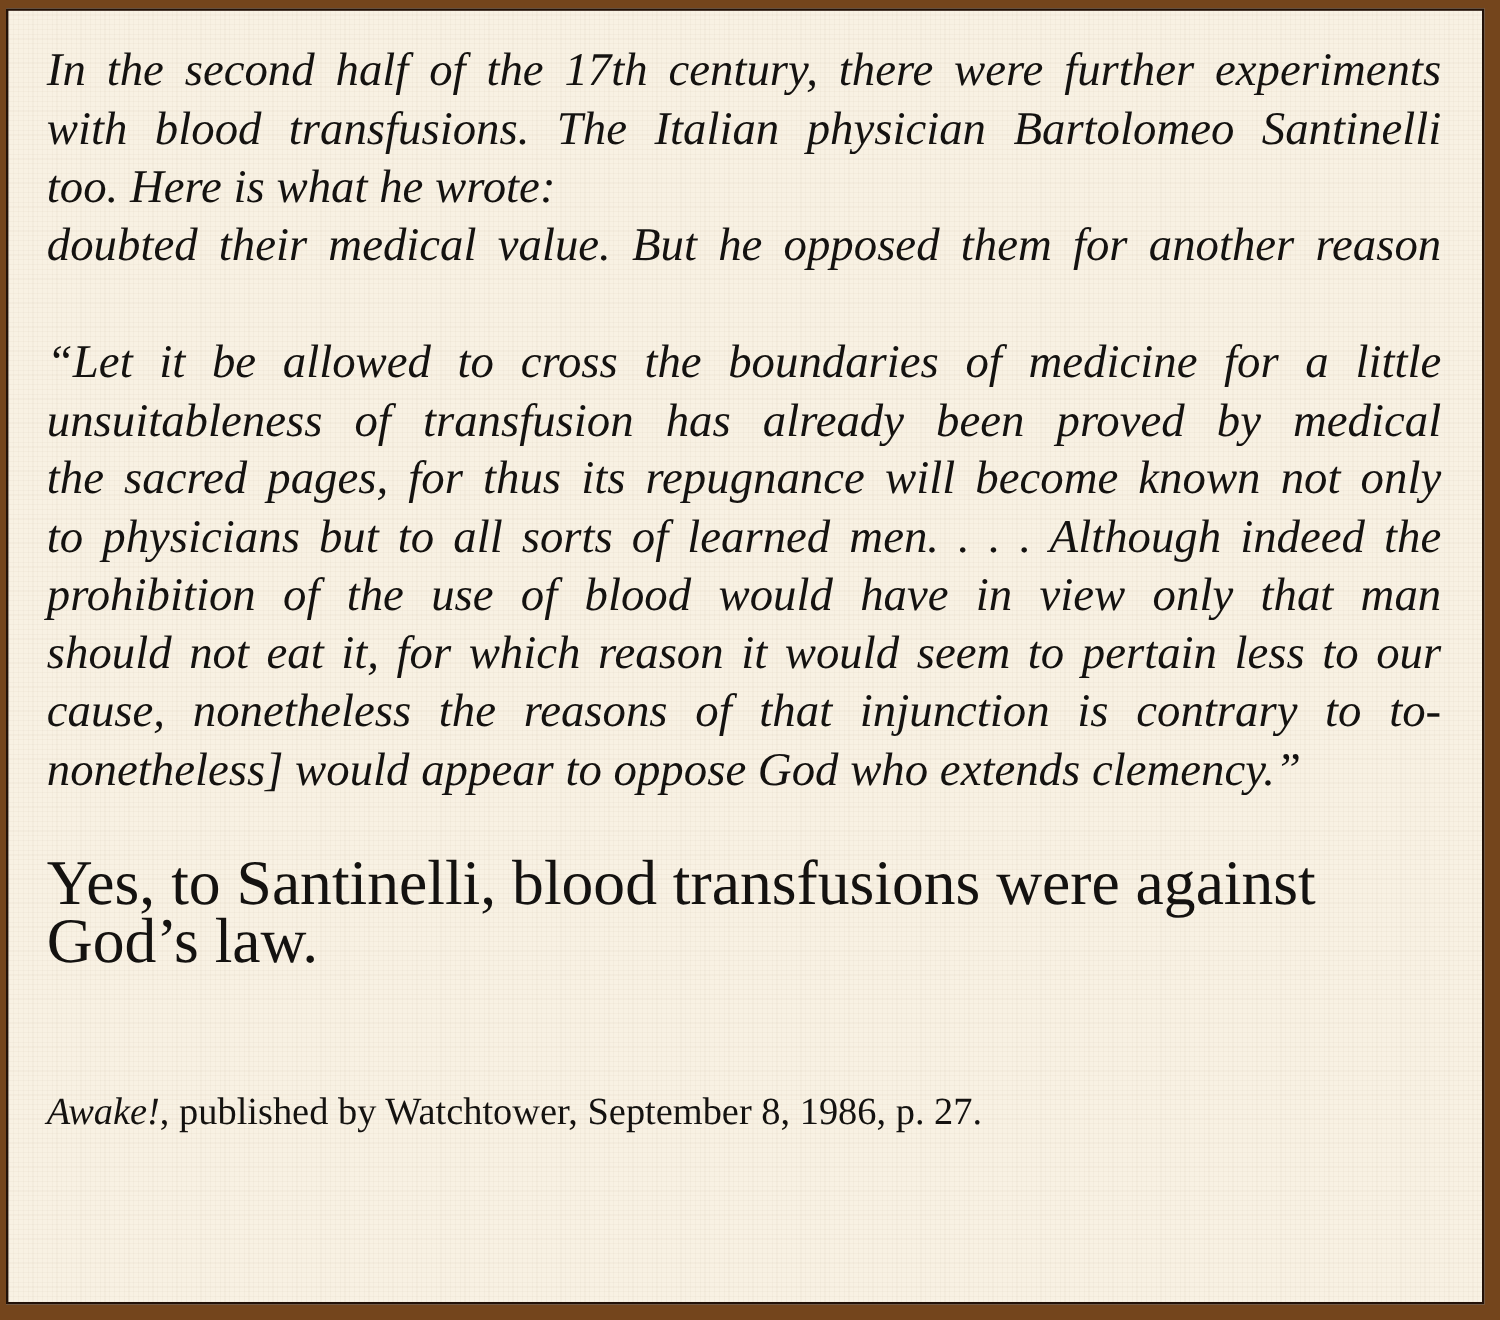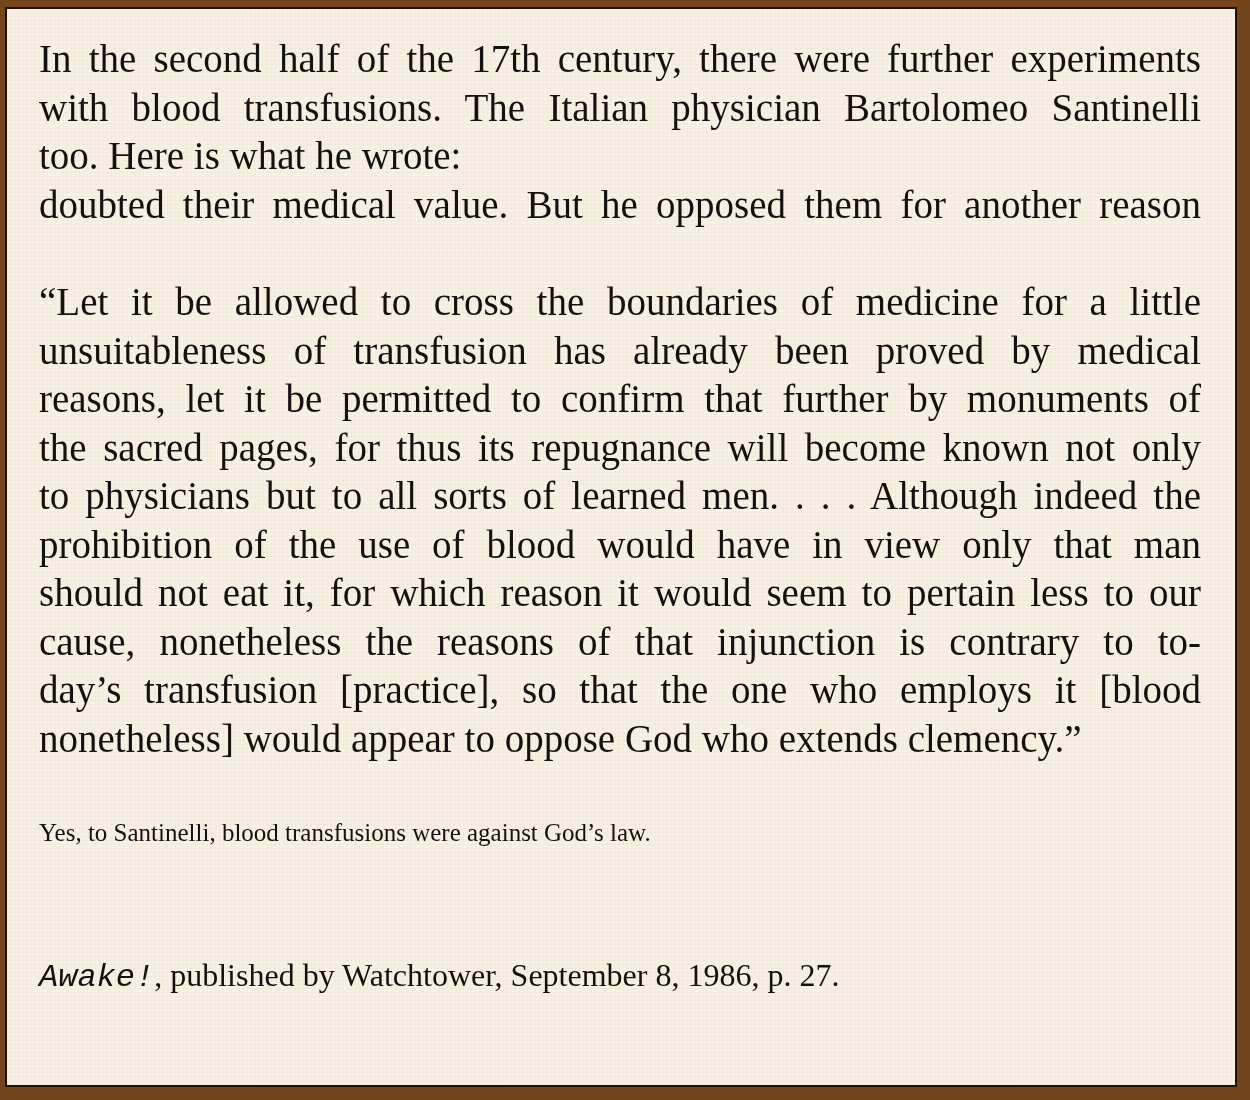"In the second half of" .line { font-style: none -> italic }
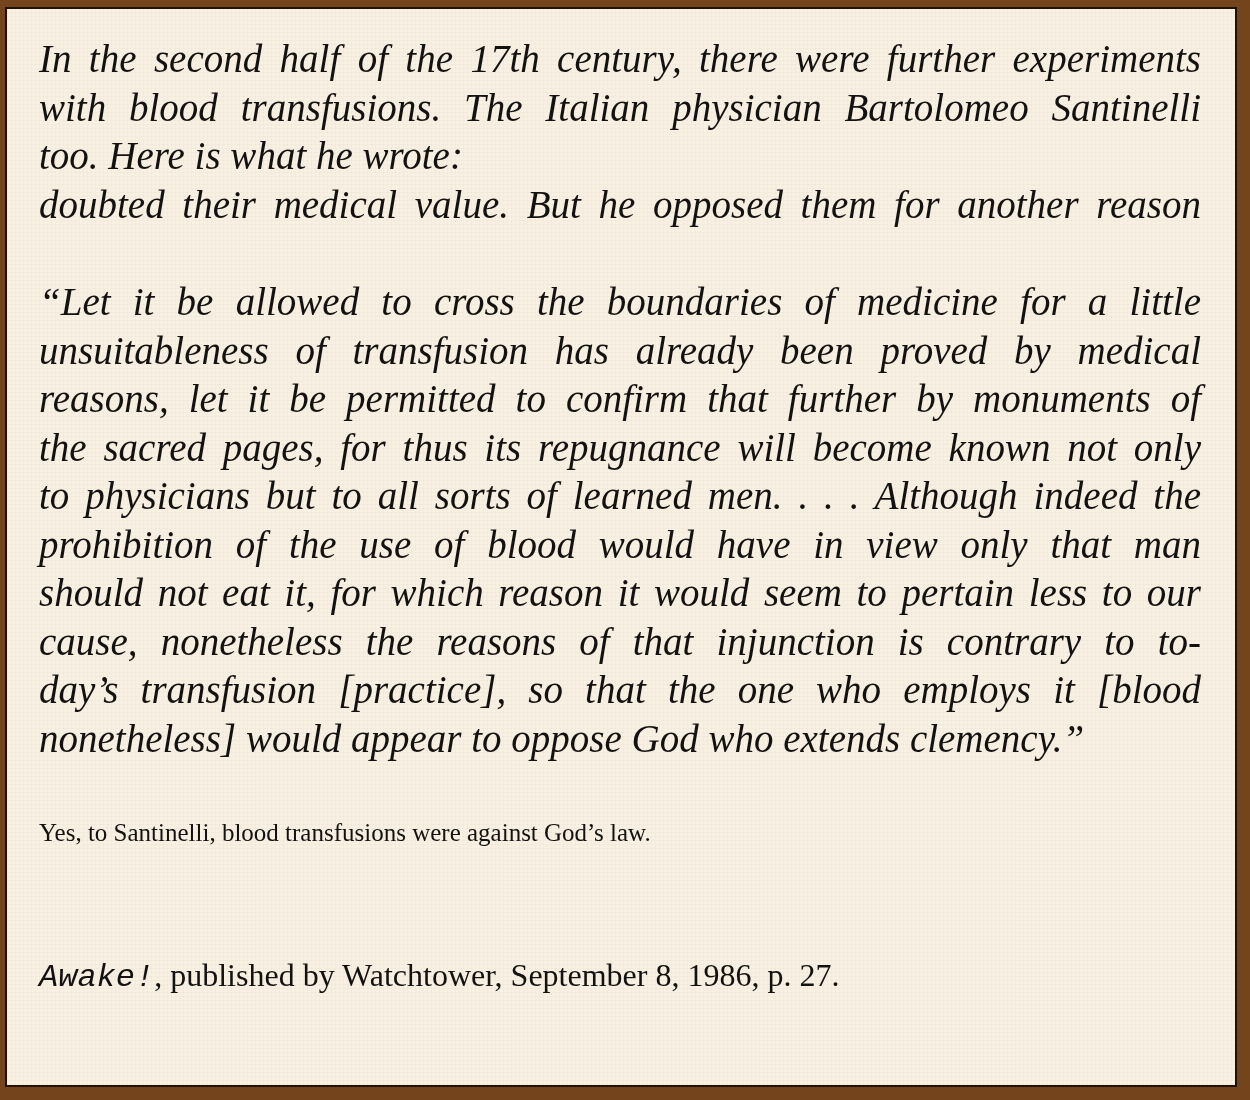"reasons, let it be permitted" div.line { html: <div>reasons, let it be permitted to confirm that further by monuments of</div> -> none }
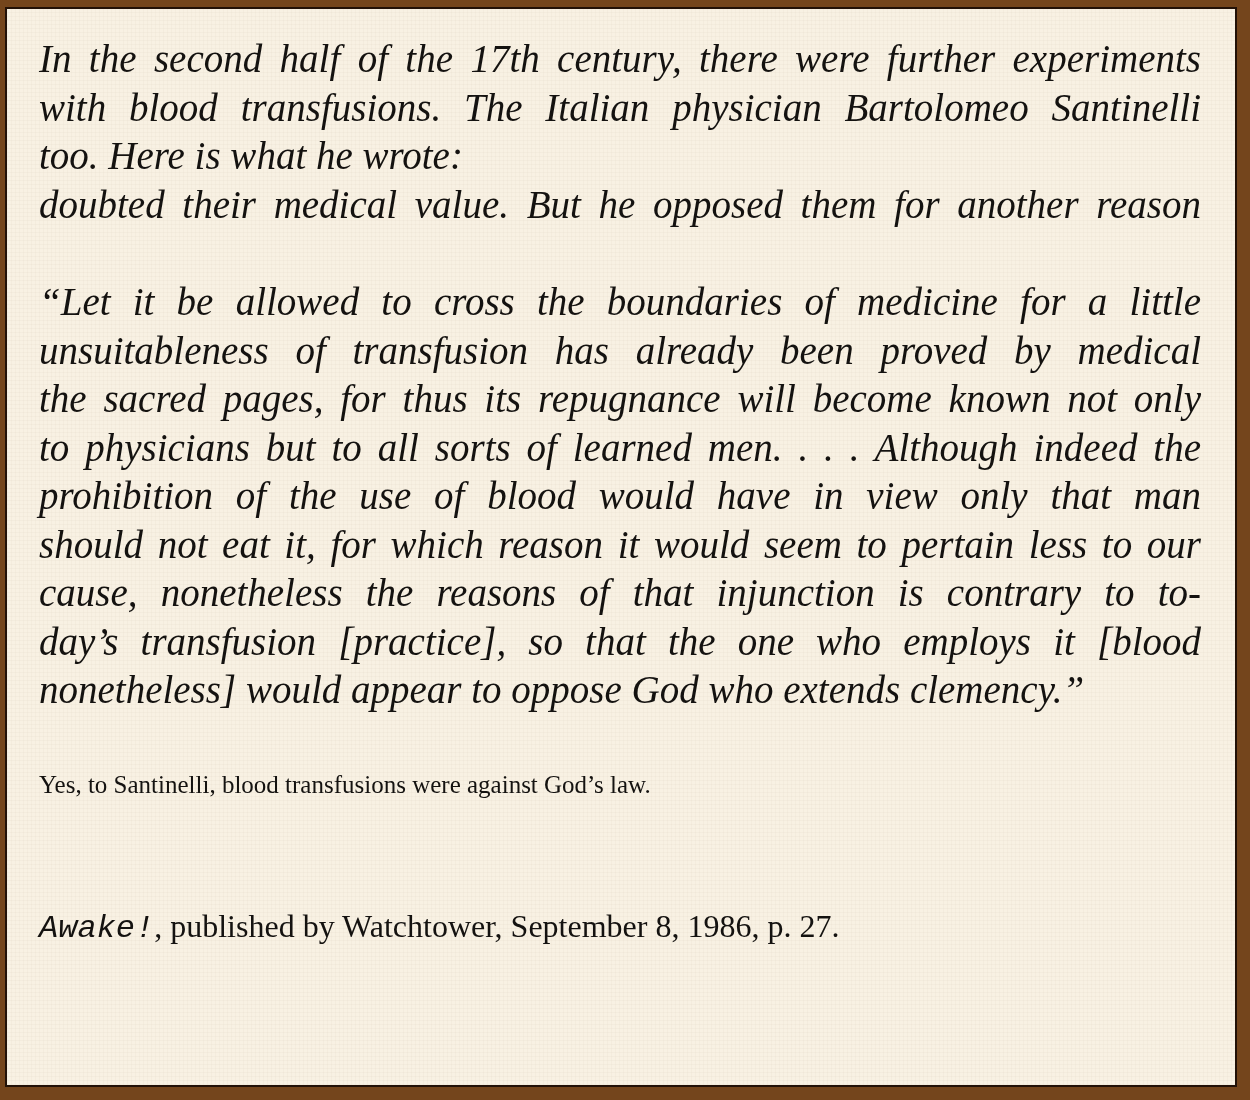"day’s transfusion [practice], so that" div.line { html: <div>day’s transfusion [practice], so that the one who employs it [blood</div> -> none }
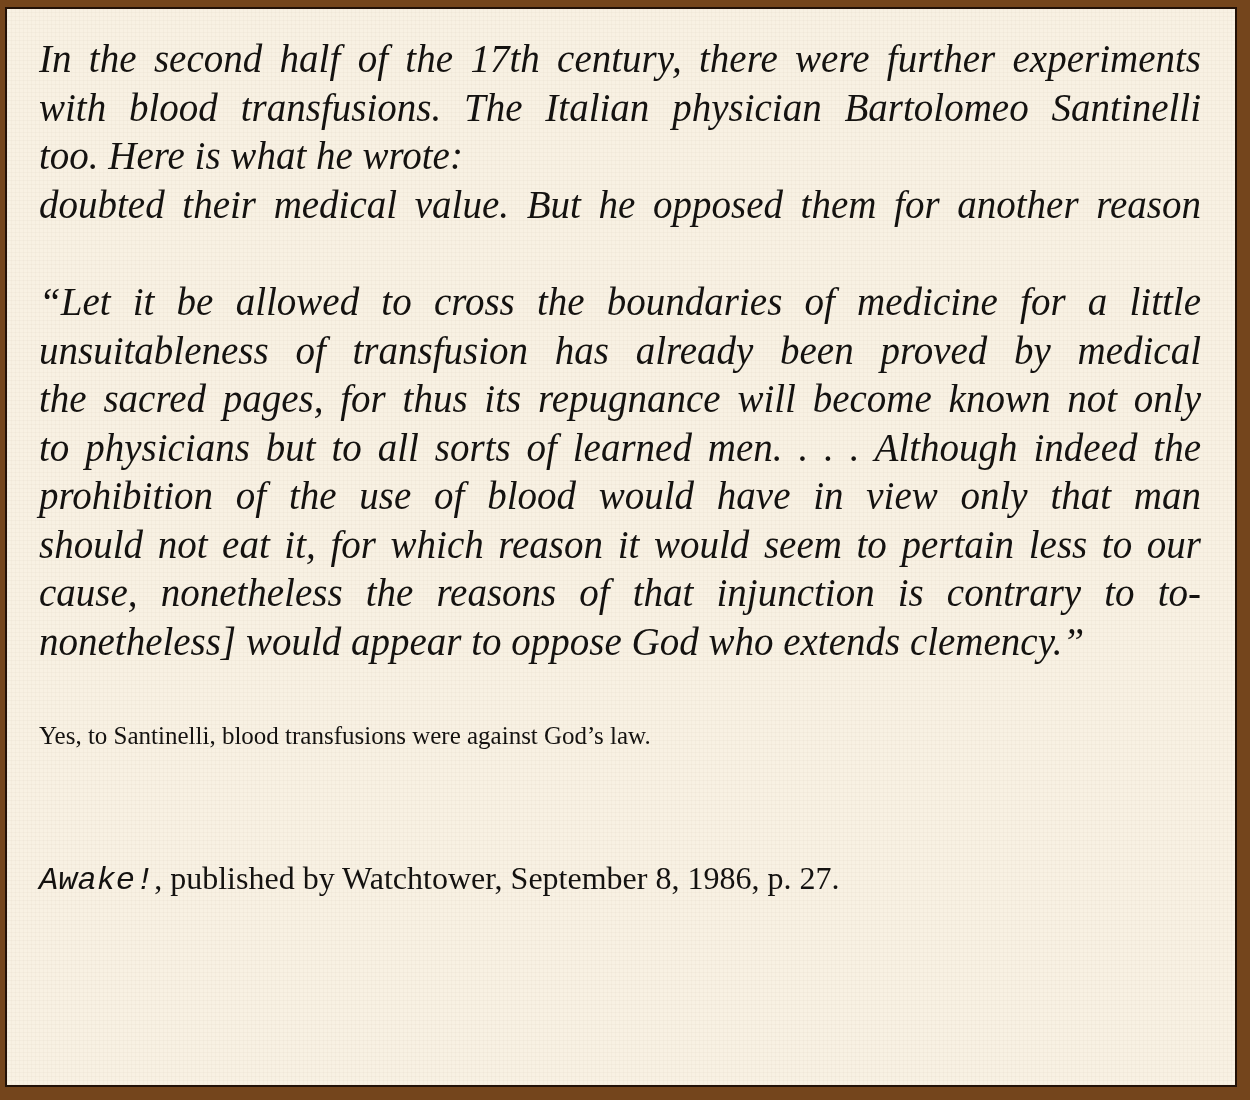"Yes, to Santinelli, blood transfusions" .conclusion { font-size: 25px -> 53px }
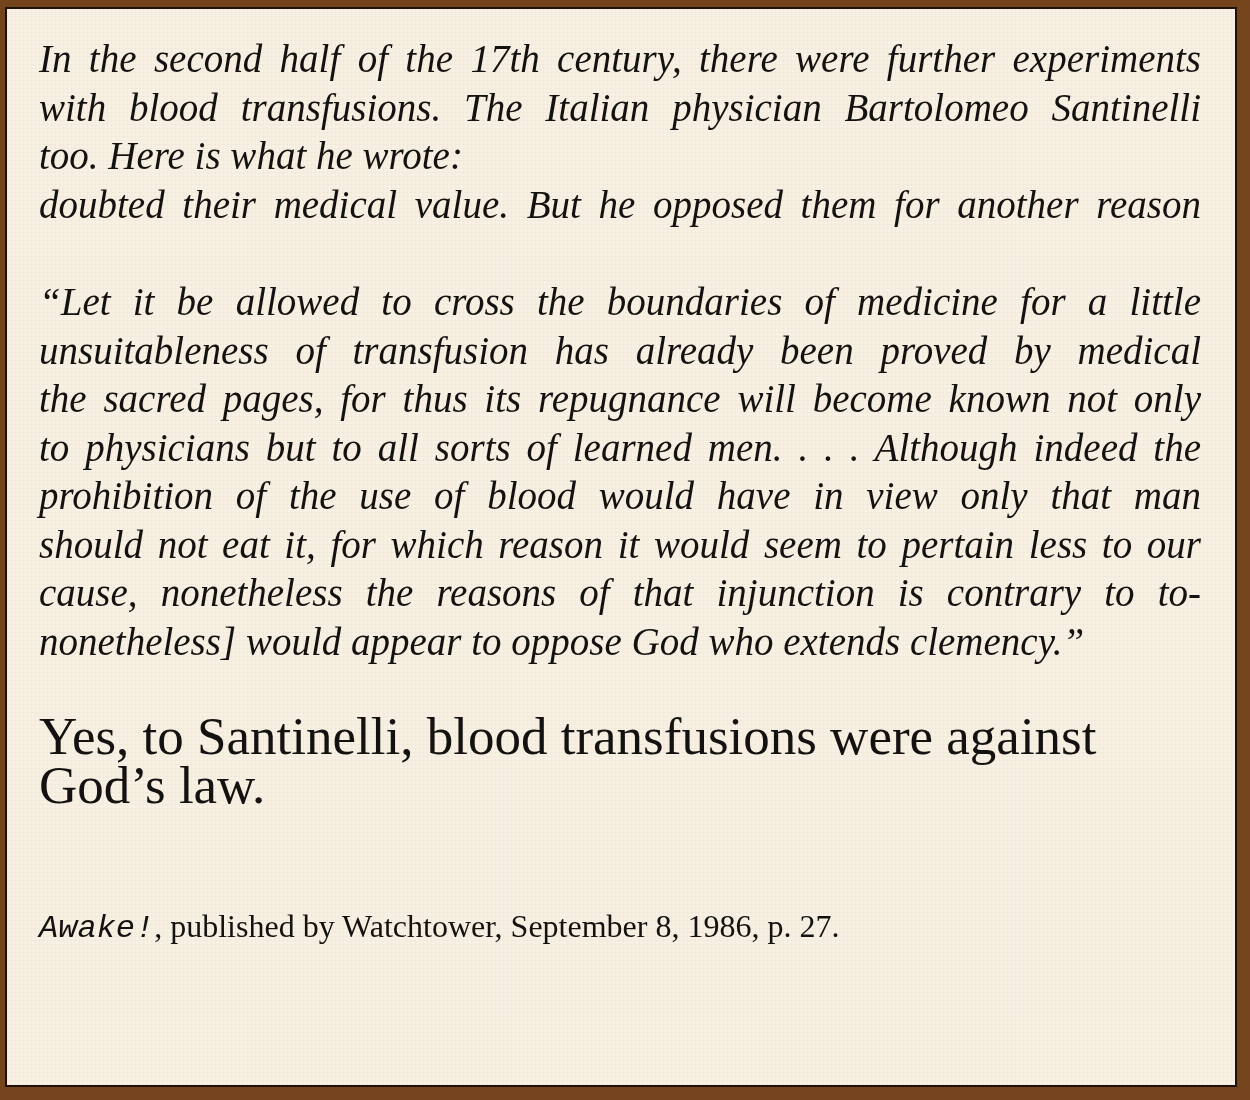"Awake!" .citation .title { font-family: Liberation Mono, monospace -> none }
